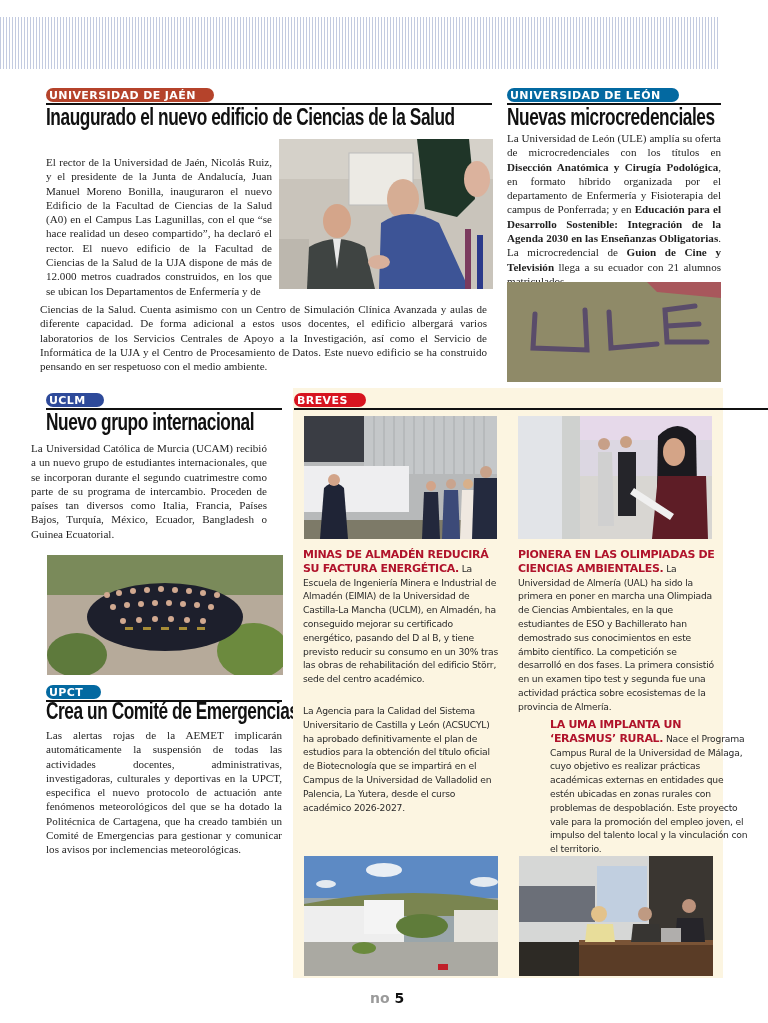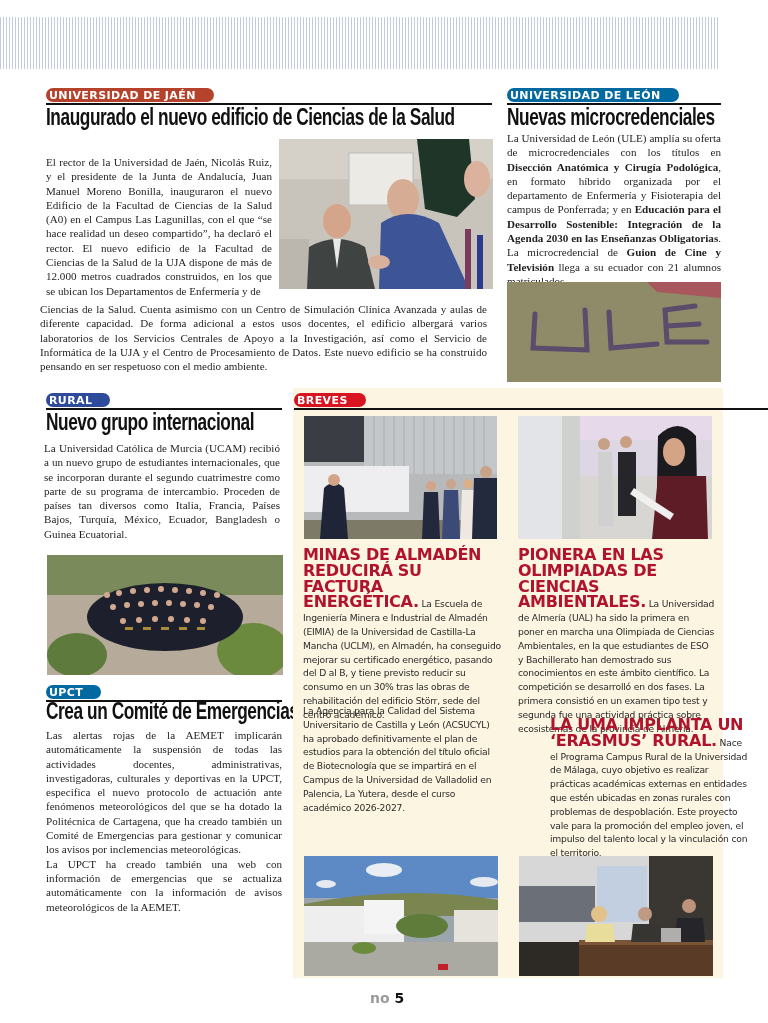"RURAL" span.section-tag { text: RURAL -> UCLM }
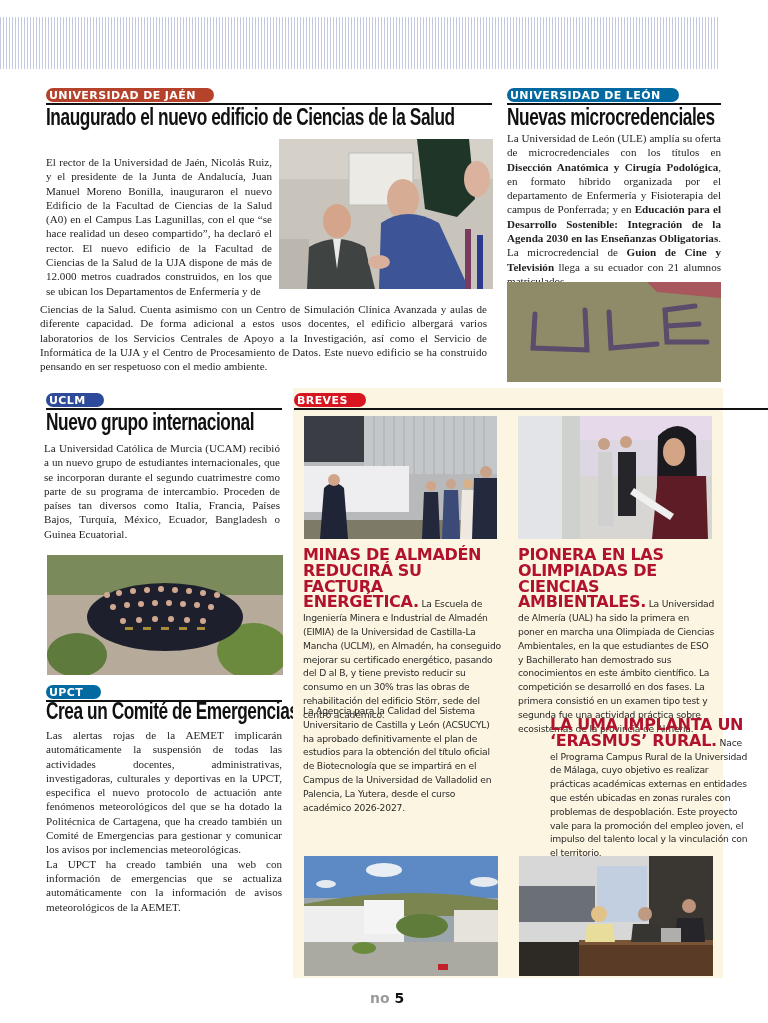"La Universidad Católica de Murcia" #ucam-body { left: 44px -> 31px }
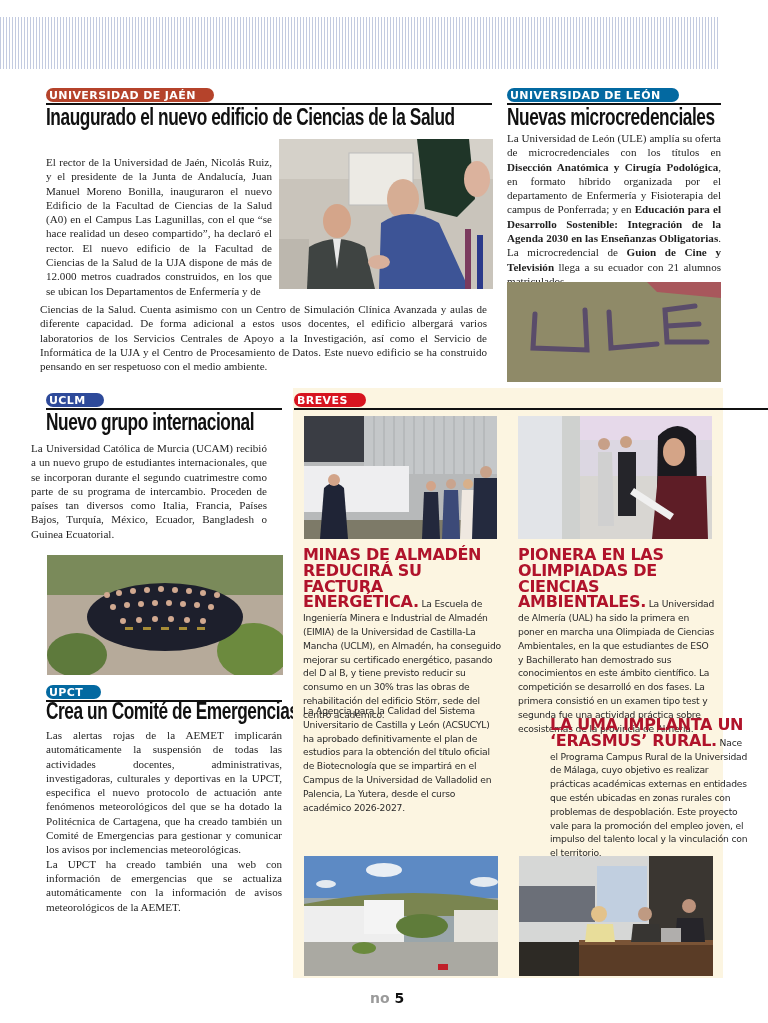"MINAS DE ALMADÉN REDUCIRÁ SU" .breve-title { font-size: 16px -> 11px }
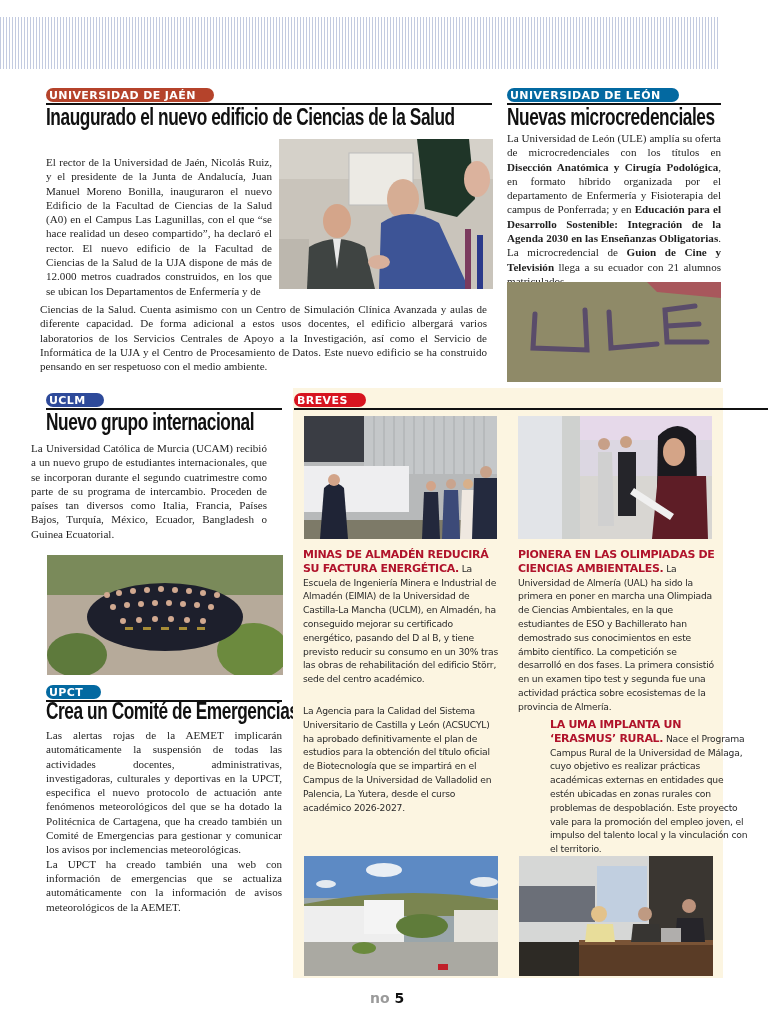"La UPCT ha creado también" p { html: <p>La UPCT ha creado también una web con información de emergencias que se actualiza automáticamente con la información de avisos meteorológicos de la AEMET.</p> -> none }
